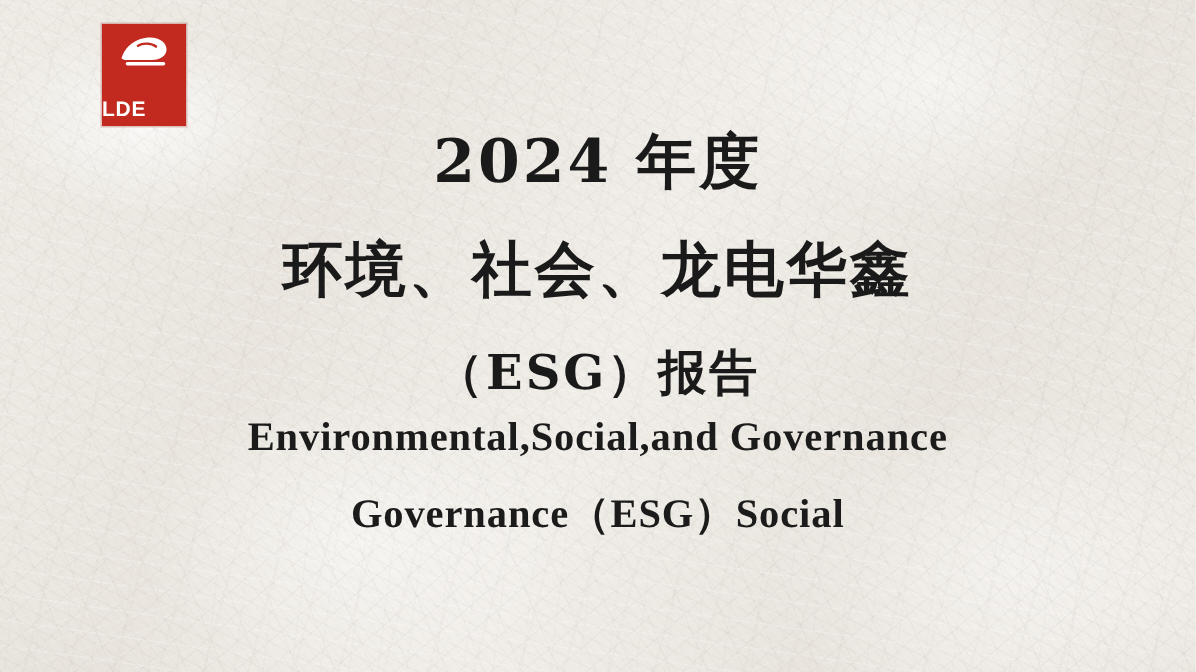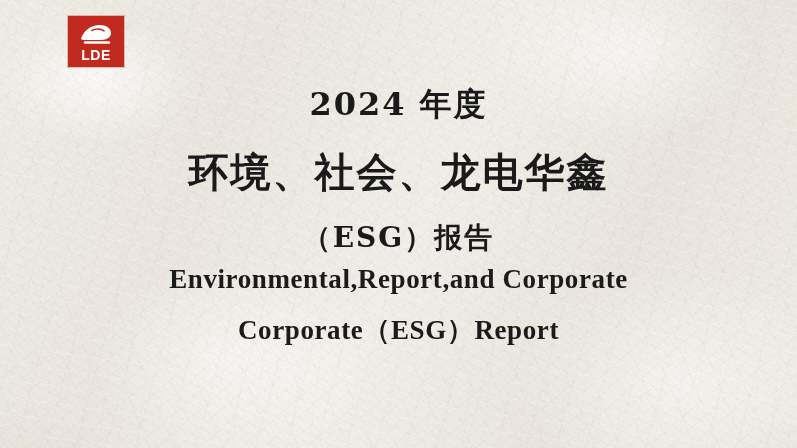"LDE" #logo-mark { align-items: center -> flex-start; height: 51px -> 68px }
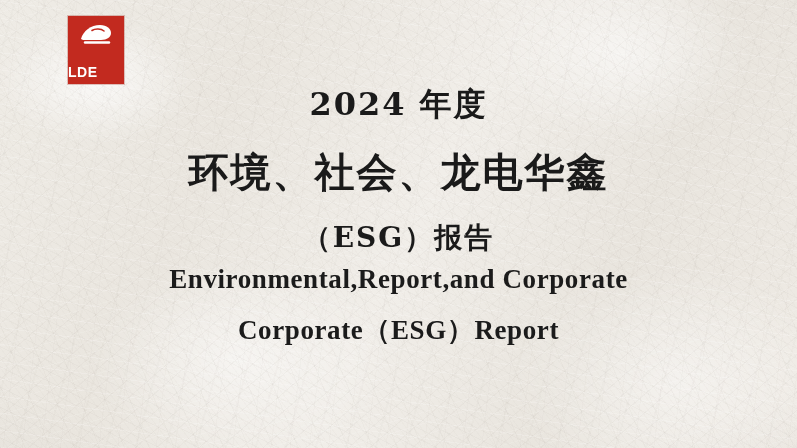"2024 年度" #cn-1 { font-size: 32px -> 40px }
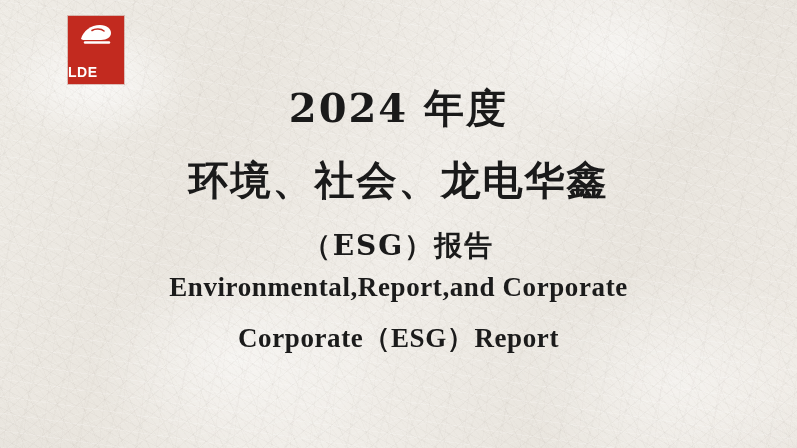"（ESG）报告" #cn-3 { font-size: 28px -> 32px }
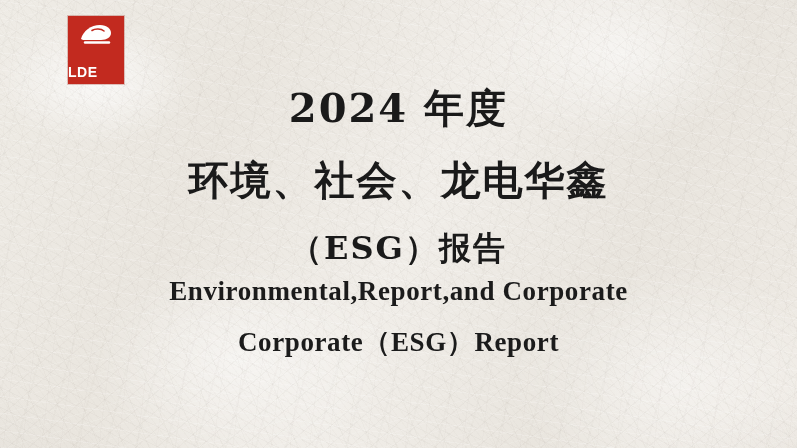"Environmental,Report,and Corporate" div.en-line { text: Environmental,Report,and Corporate -> Environmental,Social,and Governance }
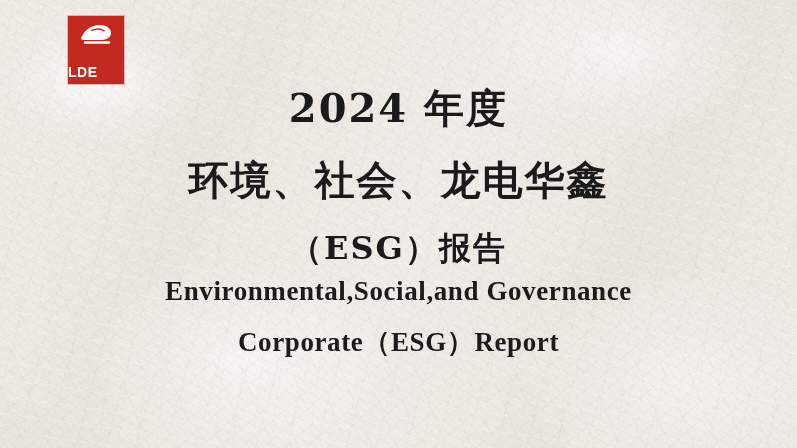"Corporate（ESG）Report" div.en-line { text: Corporate（ESG）Report -> Governance（ESG）Social }
